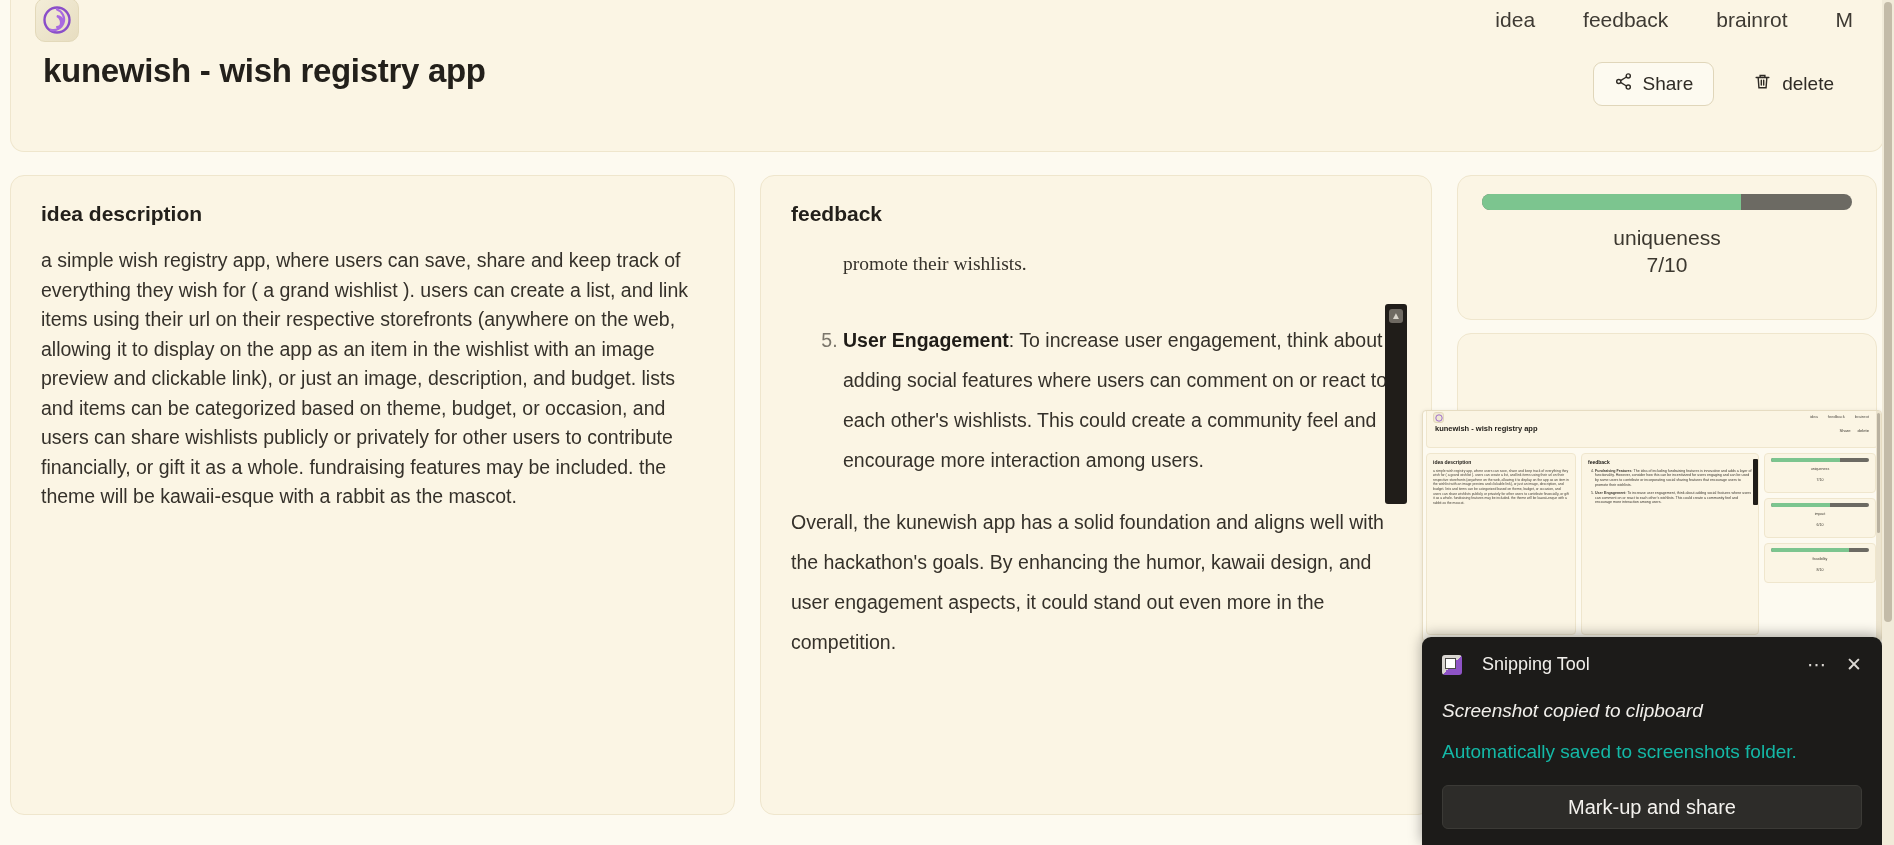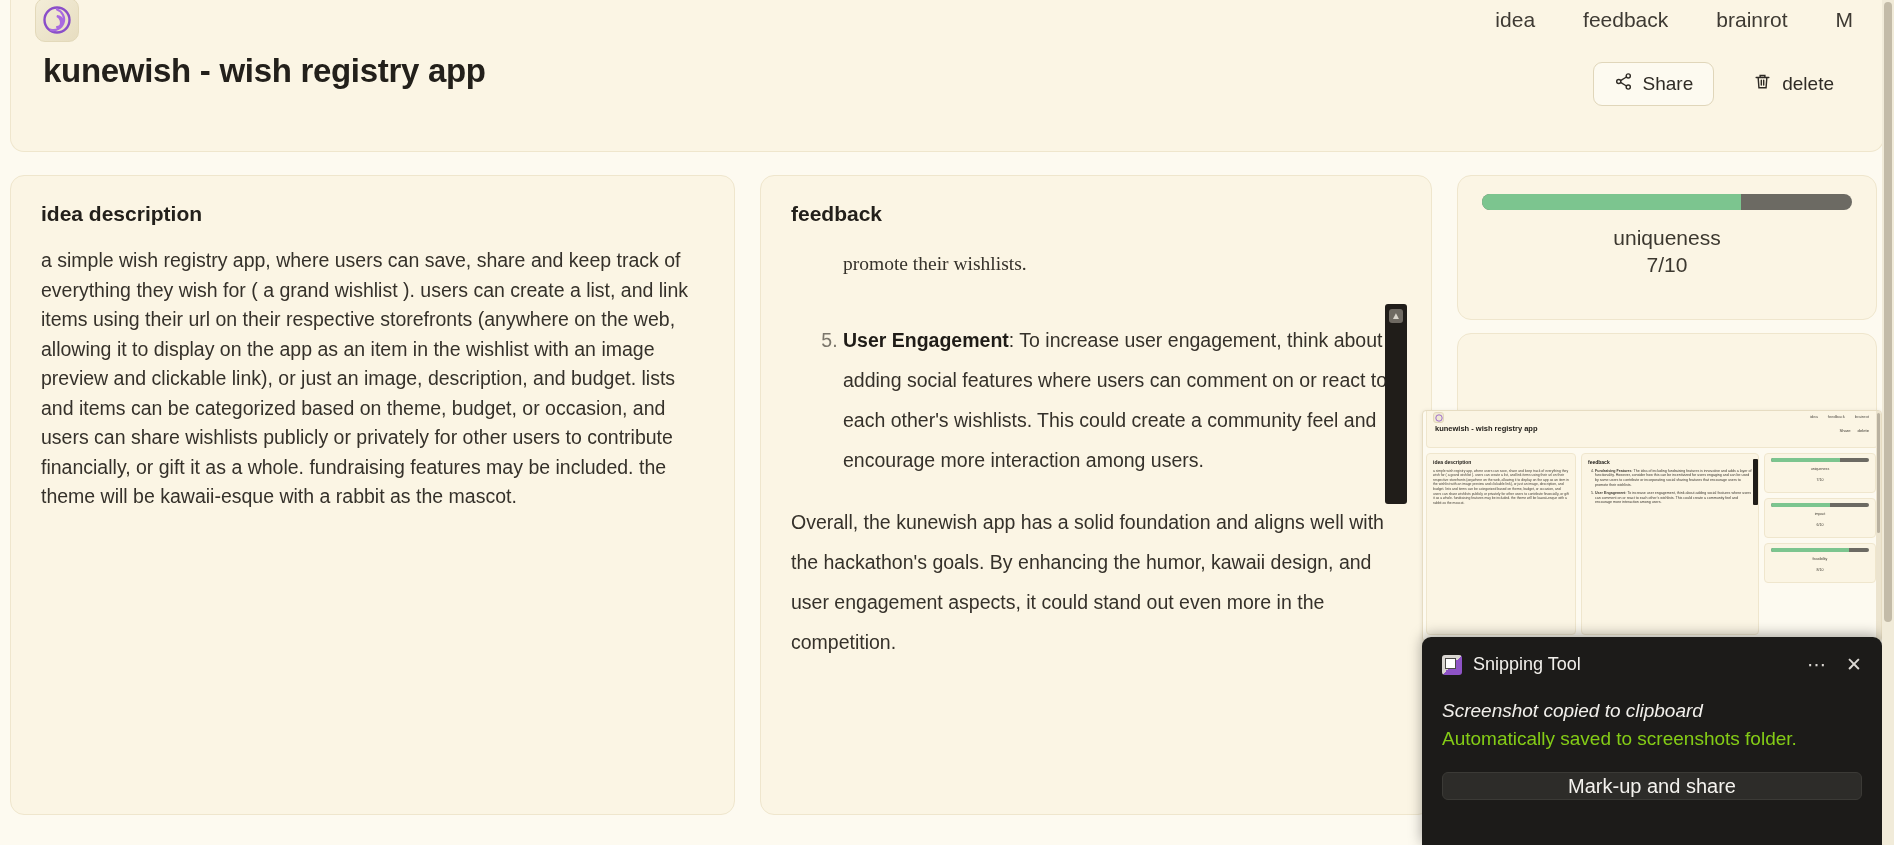"Snipping Tool" #toast .t-head { gap: 11px -> 20px }
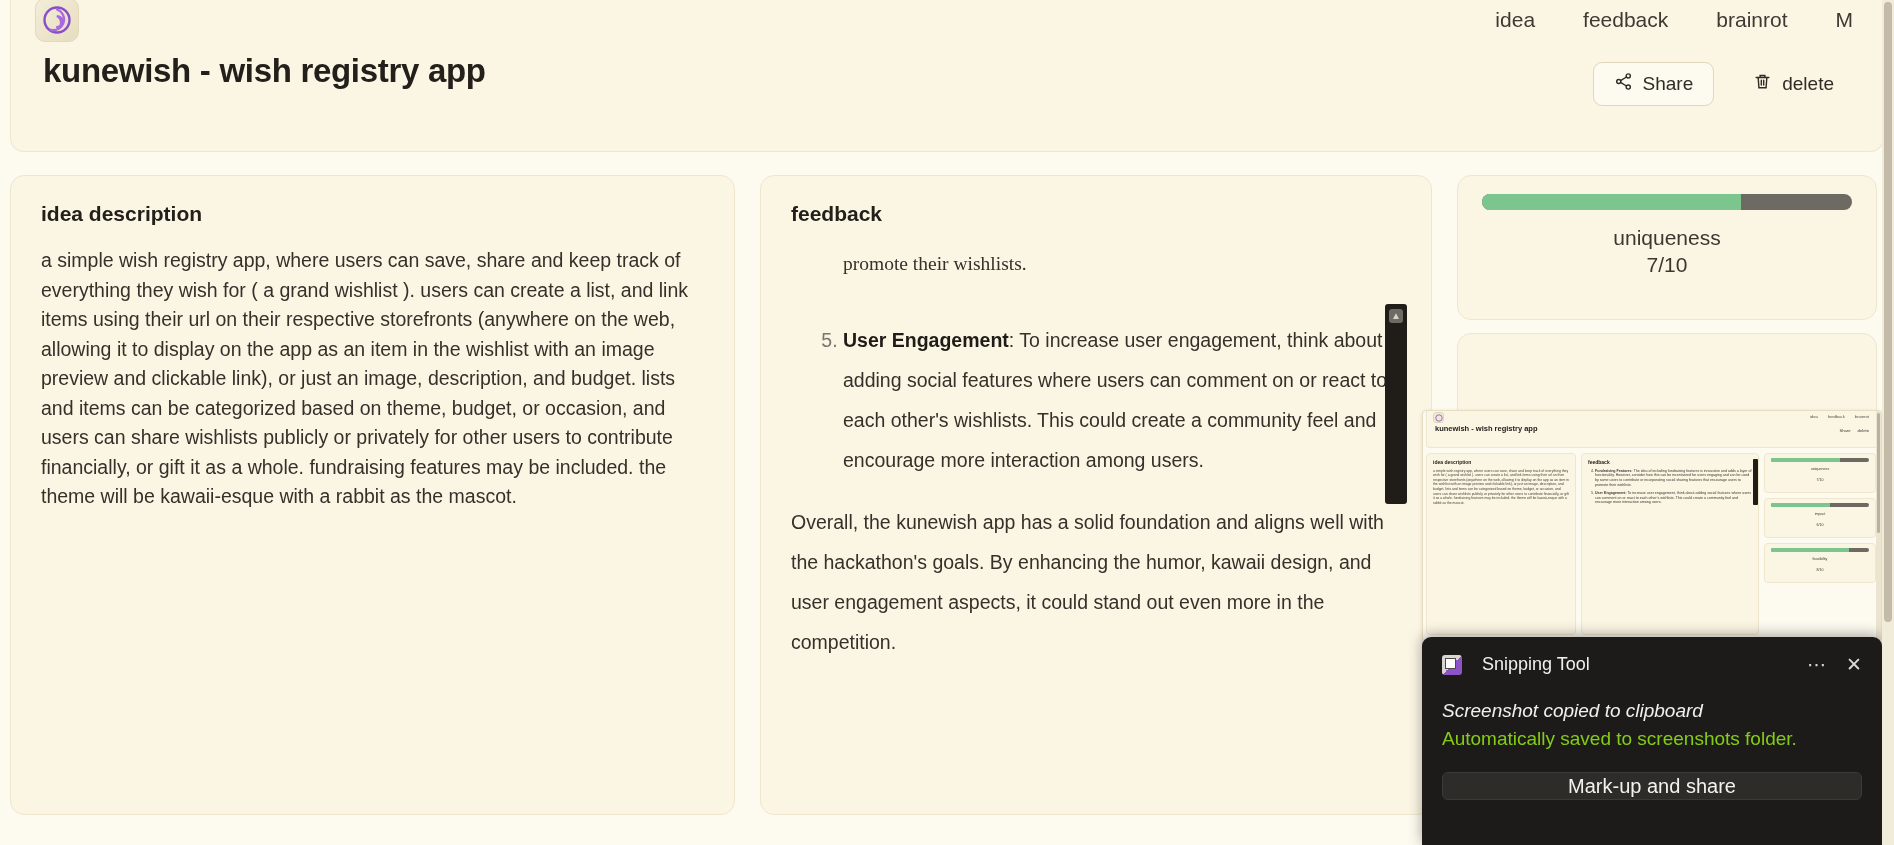"Automatically saved to screenshots" #toast .t-line2 { color: #84cc16 -> #14b8a6; margin-top: 6px -> 19px }
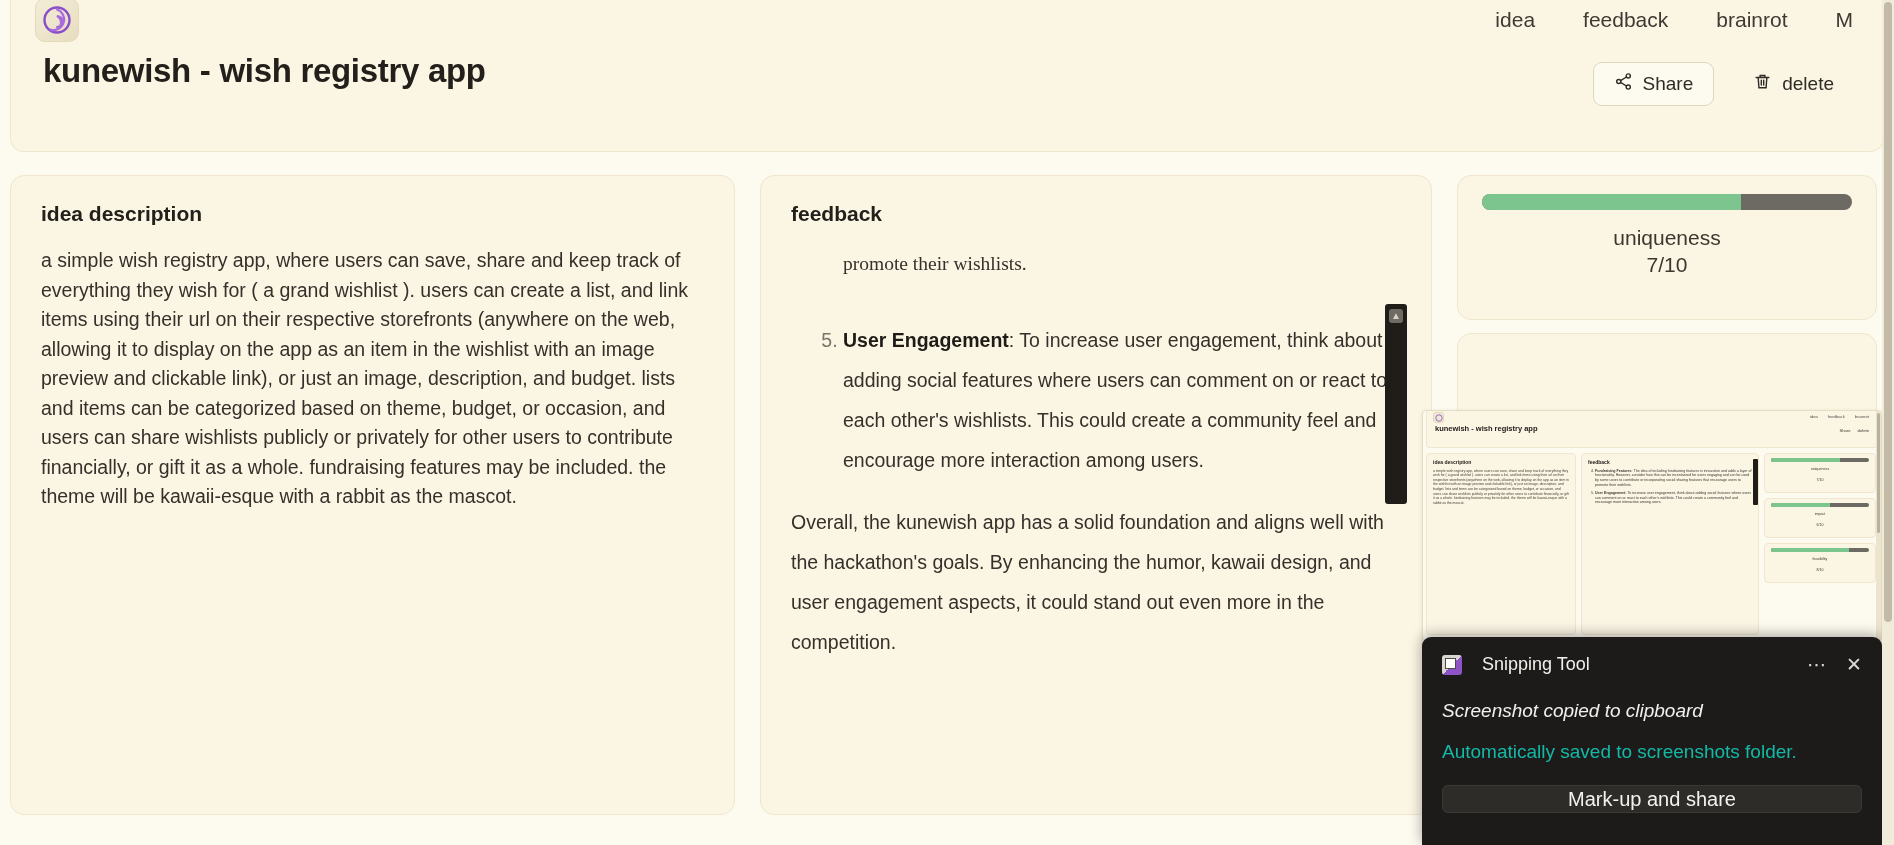"Mark-up and share" #toast .t-btn { height: 28px -> 44px }
